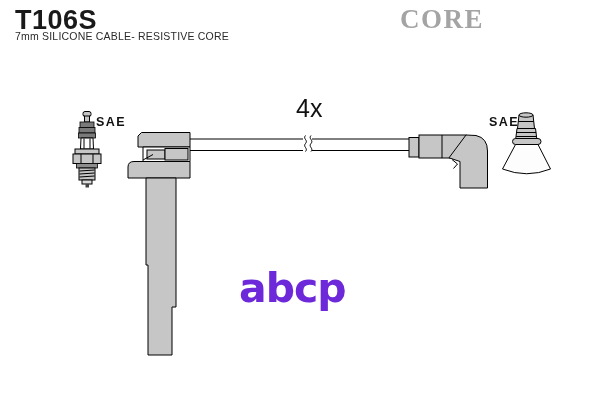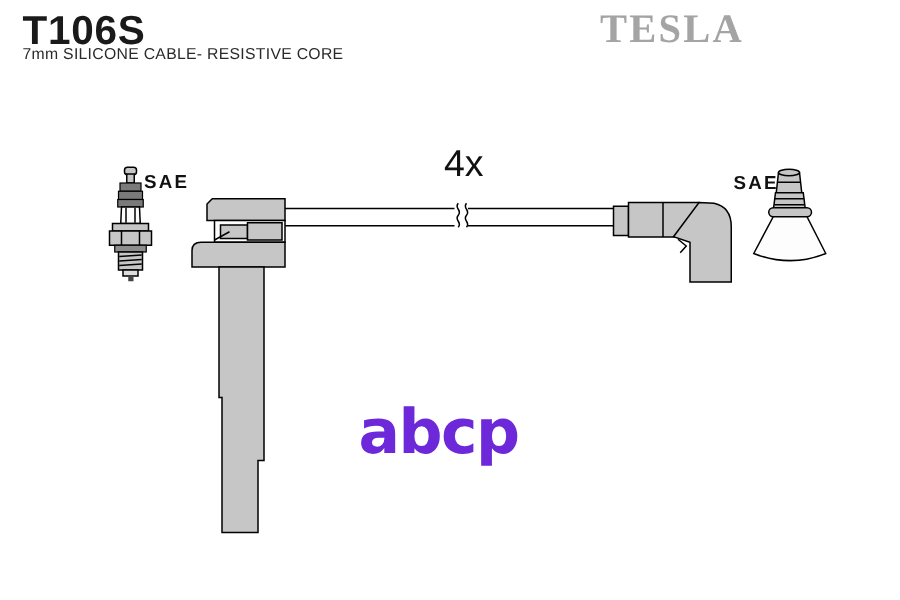"TESLA" div.brand { text: TESLA -> CORE }
